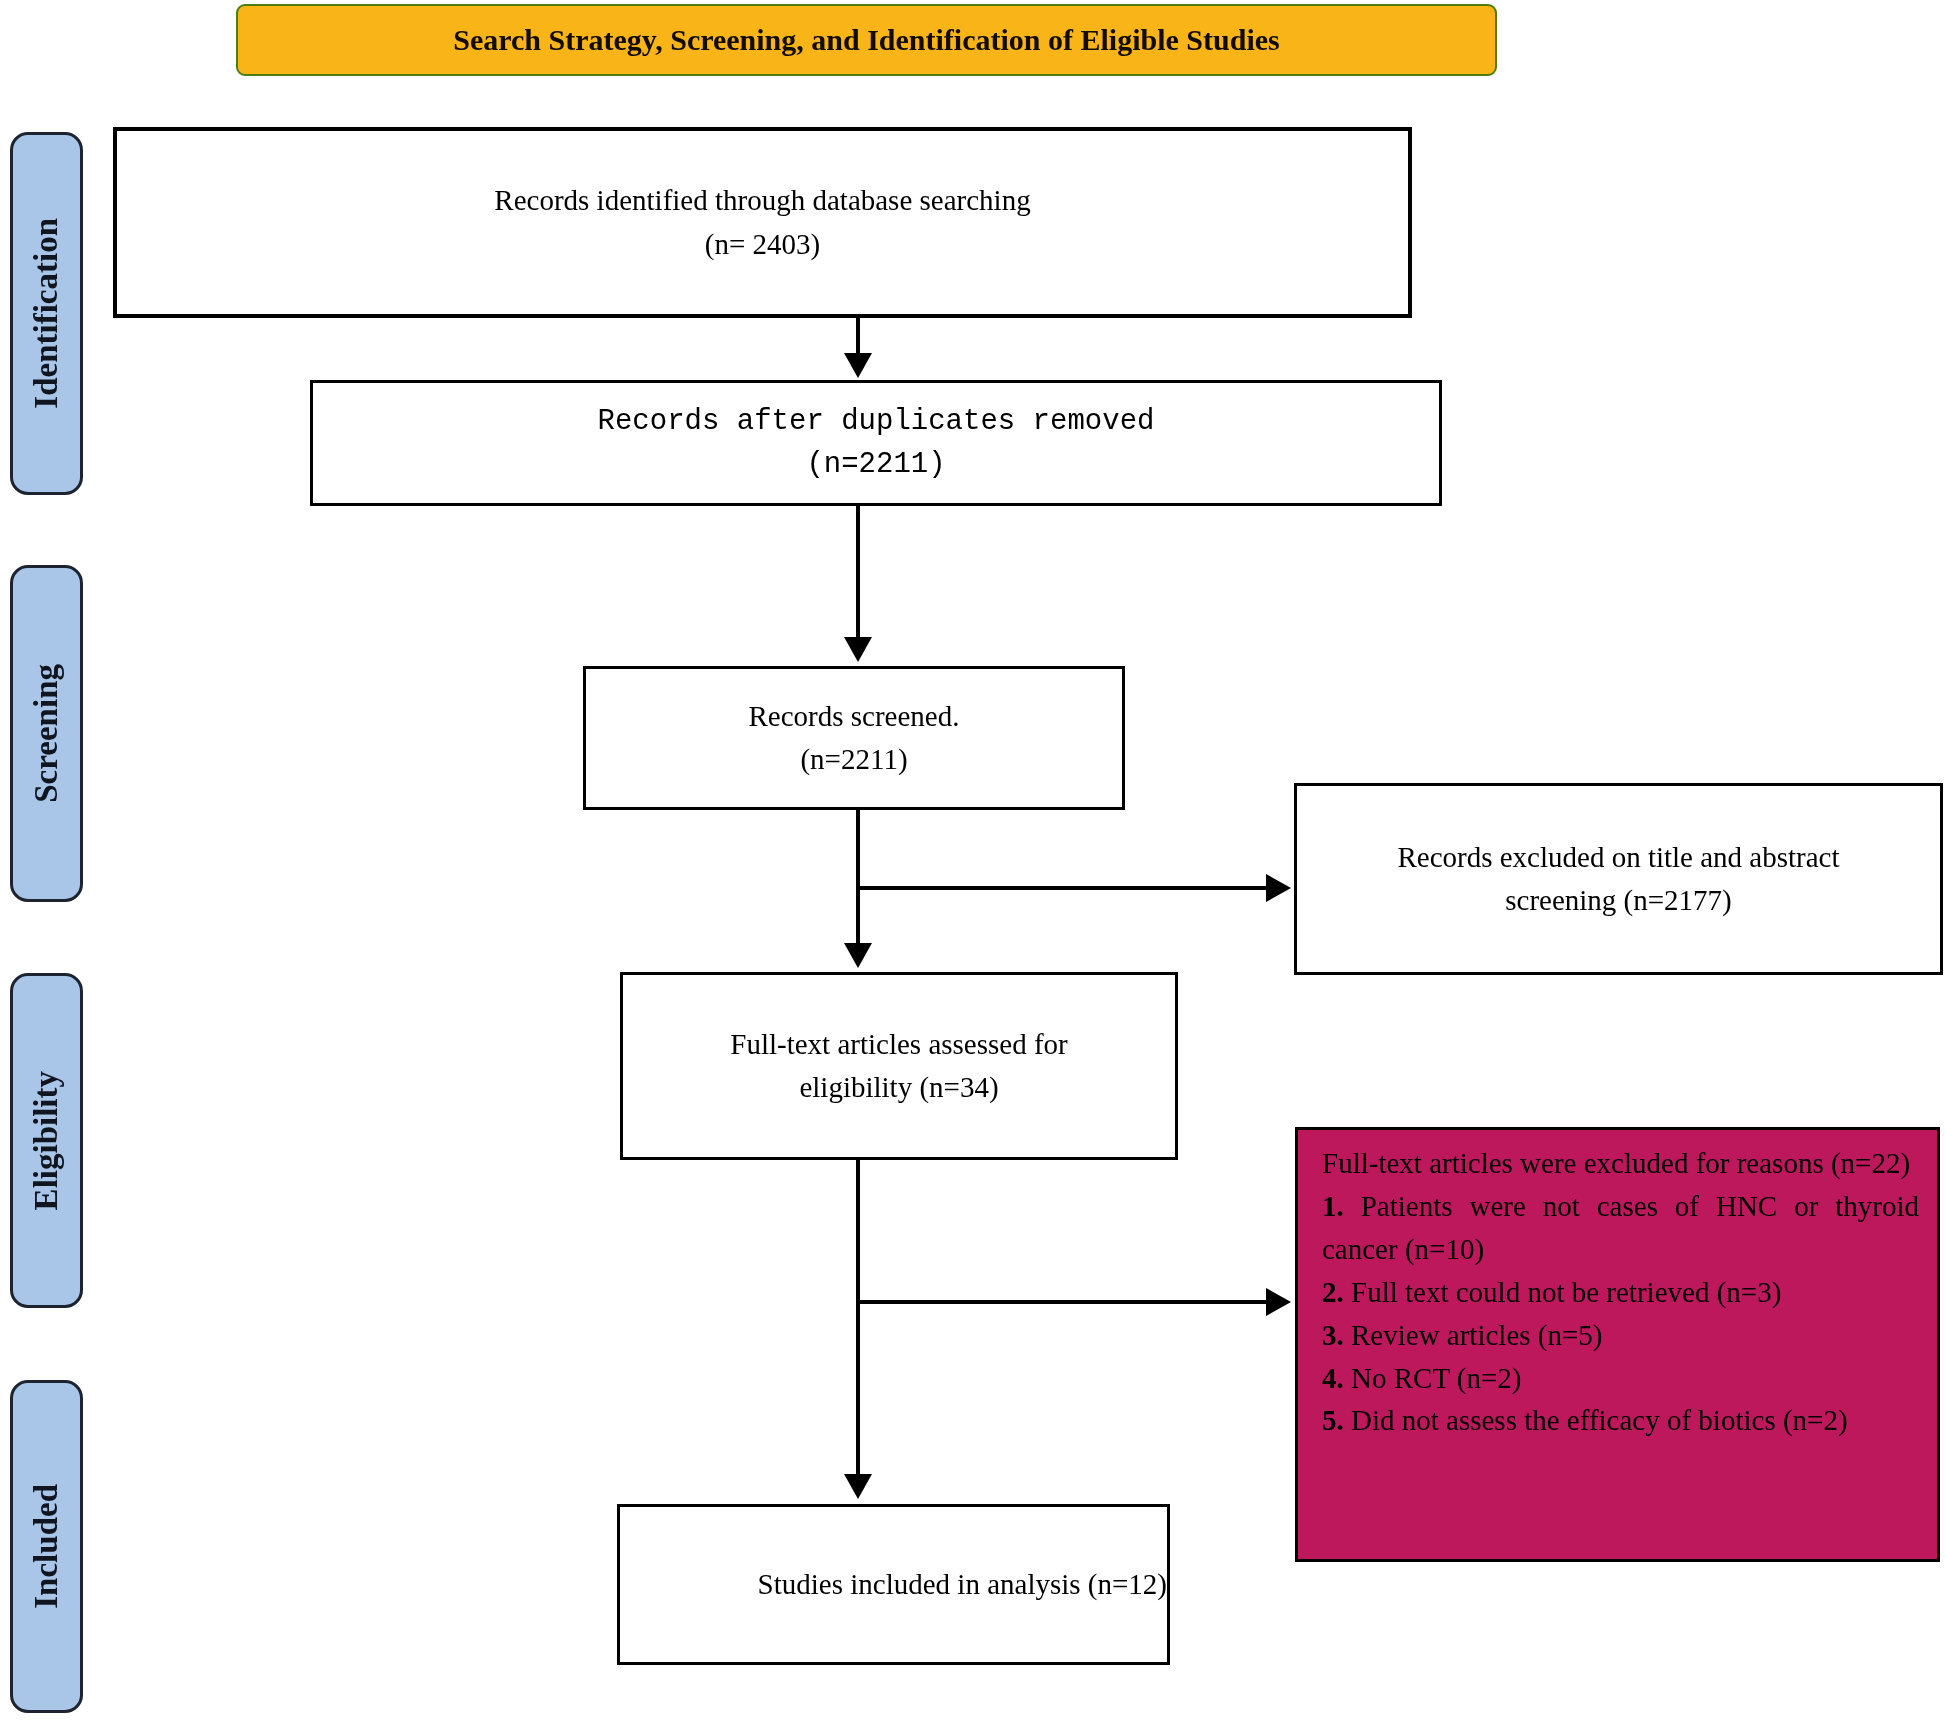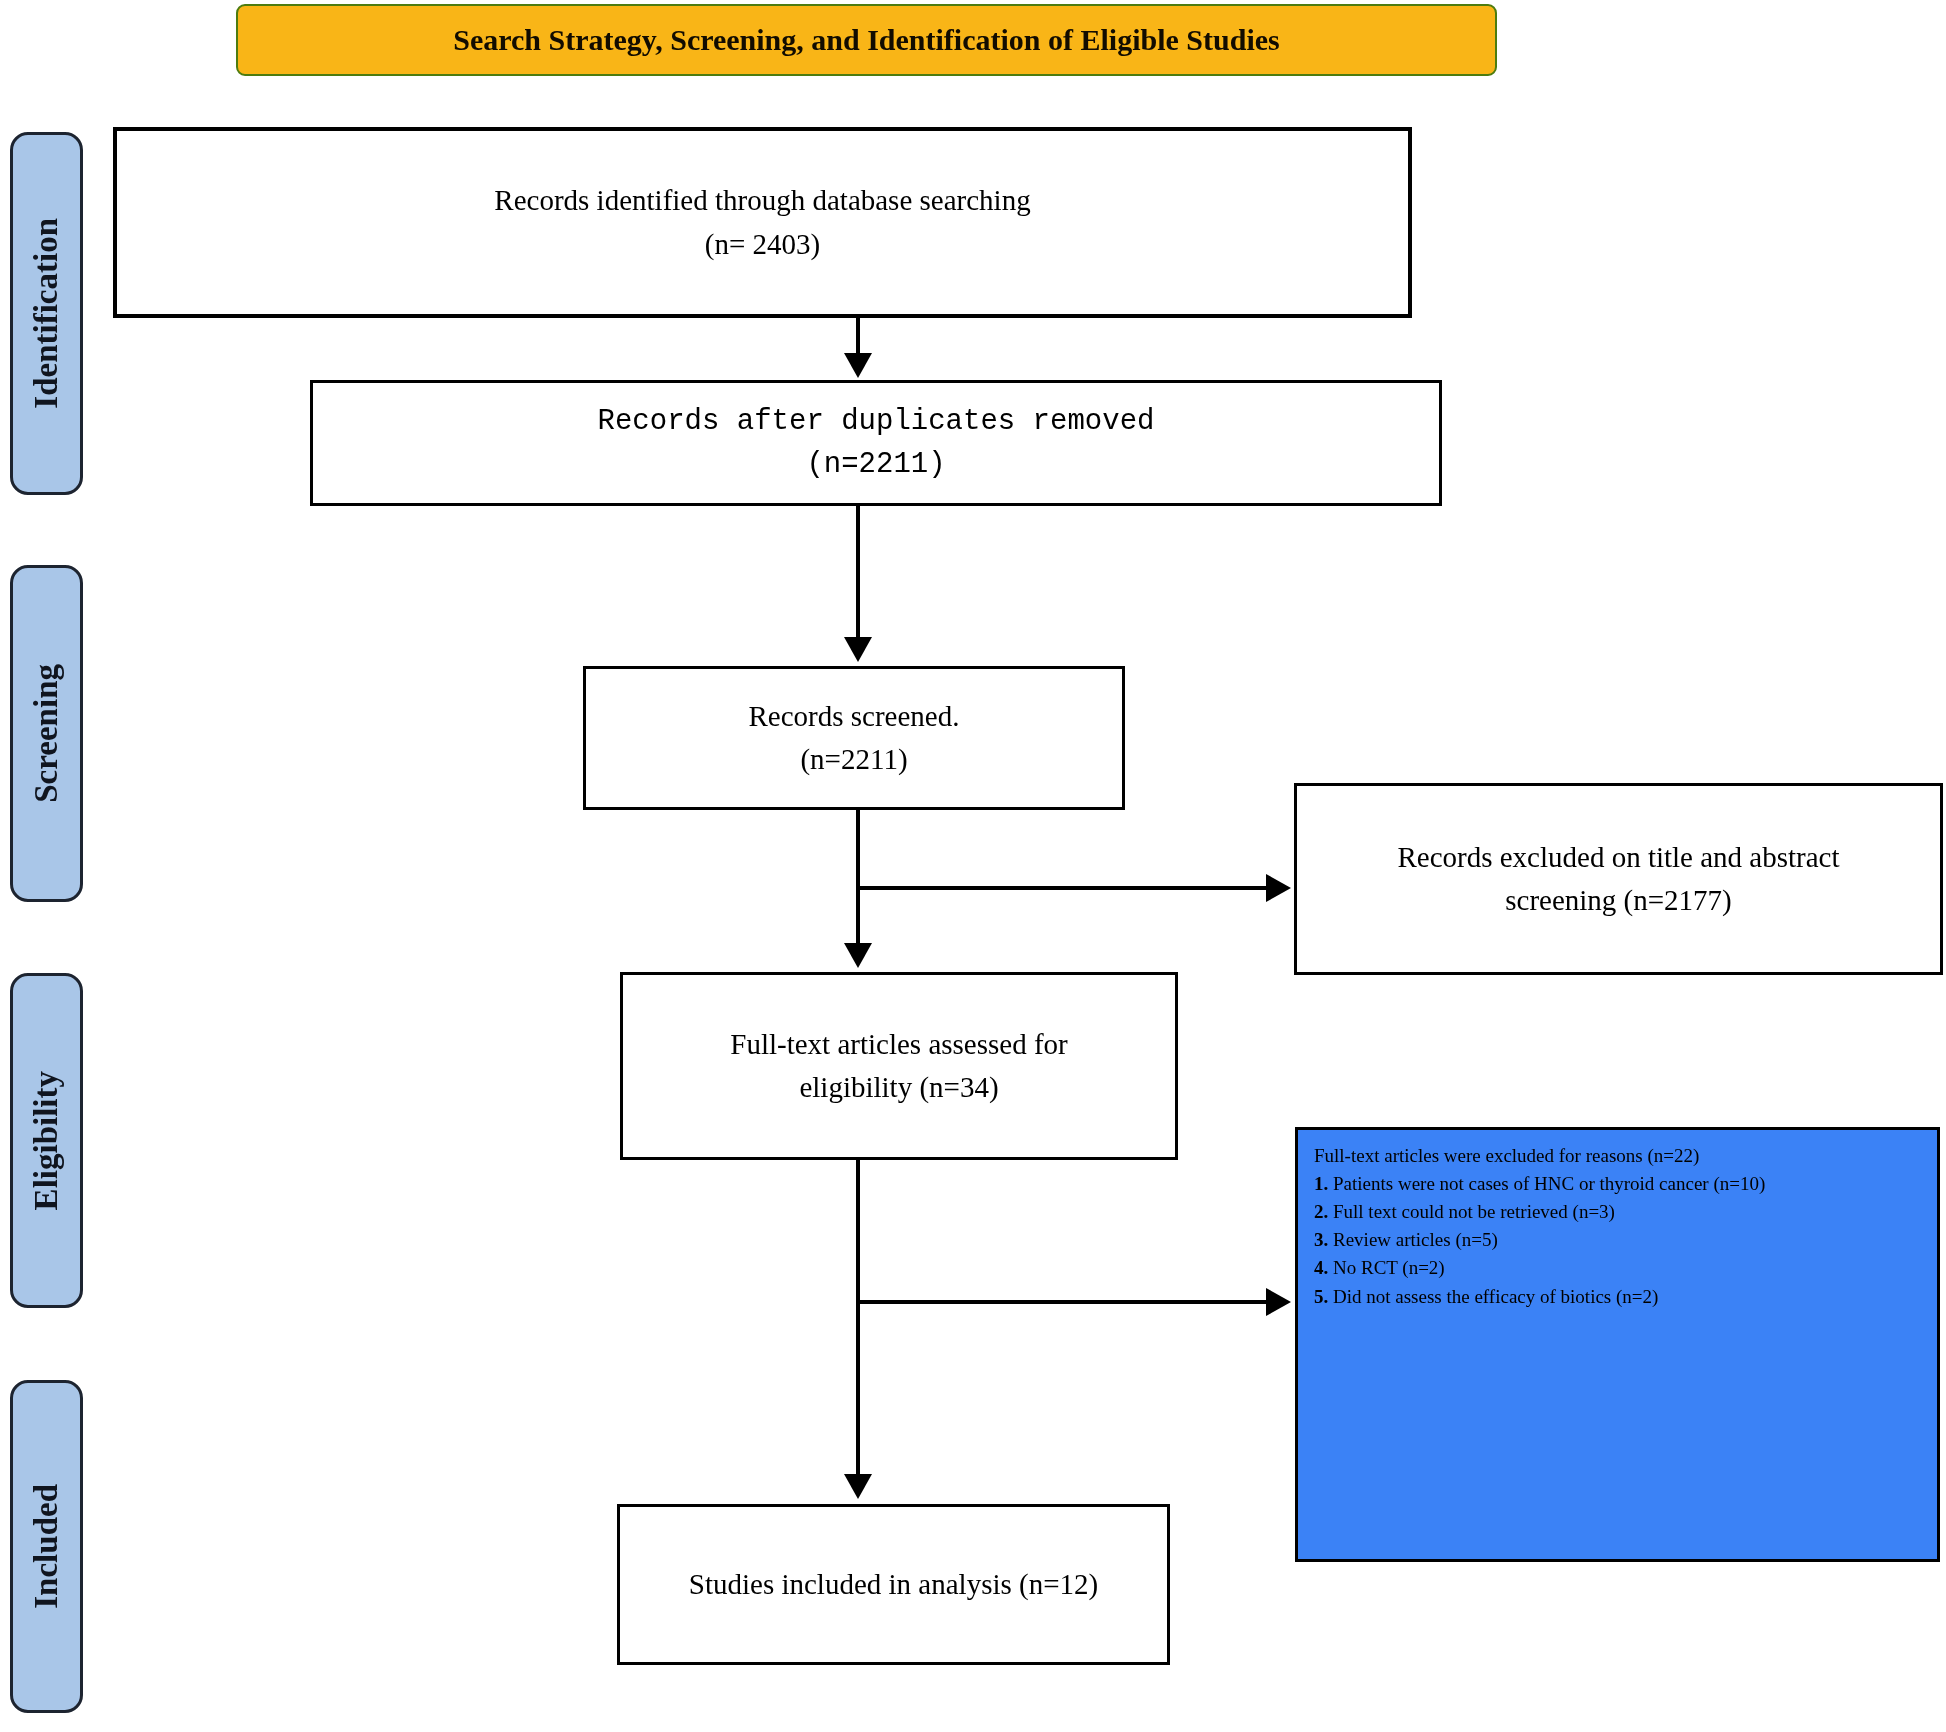"Full-text articles were excluded for" .reasons { background: #3b82f6 -> #be185d; font-size: 19px -> 29px; padding: 12px 18px 12px 16px -> 12px 18px 12px 24px }
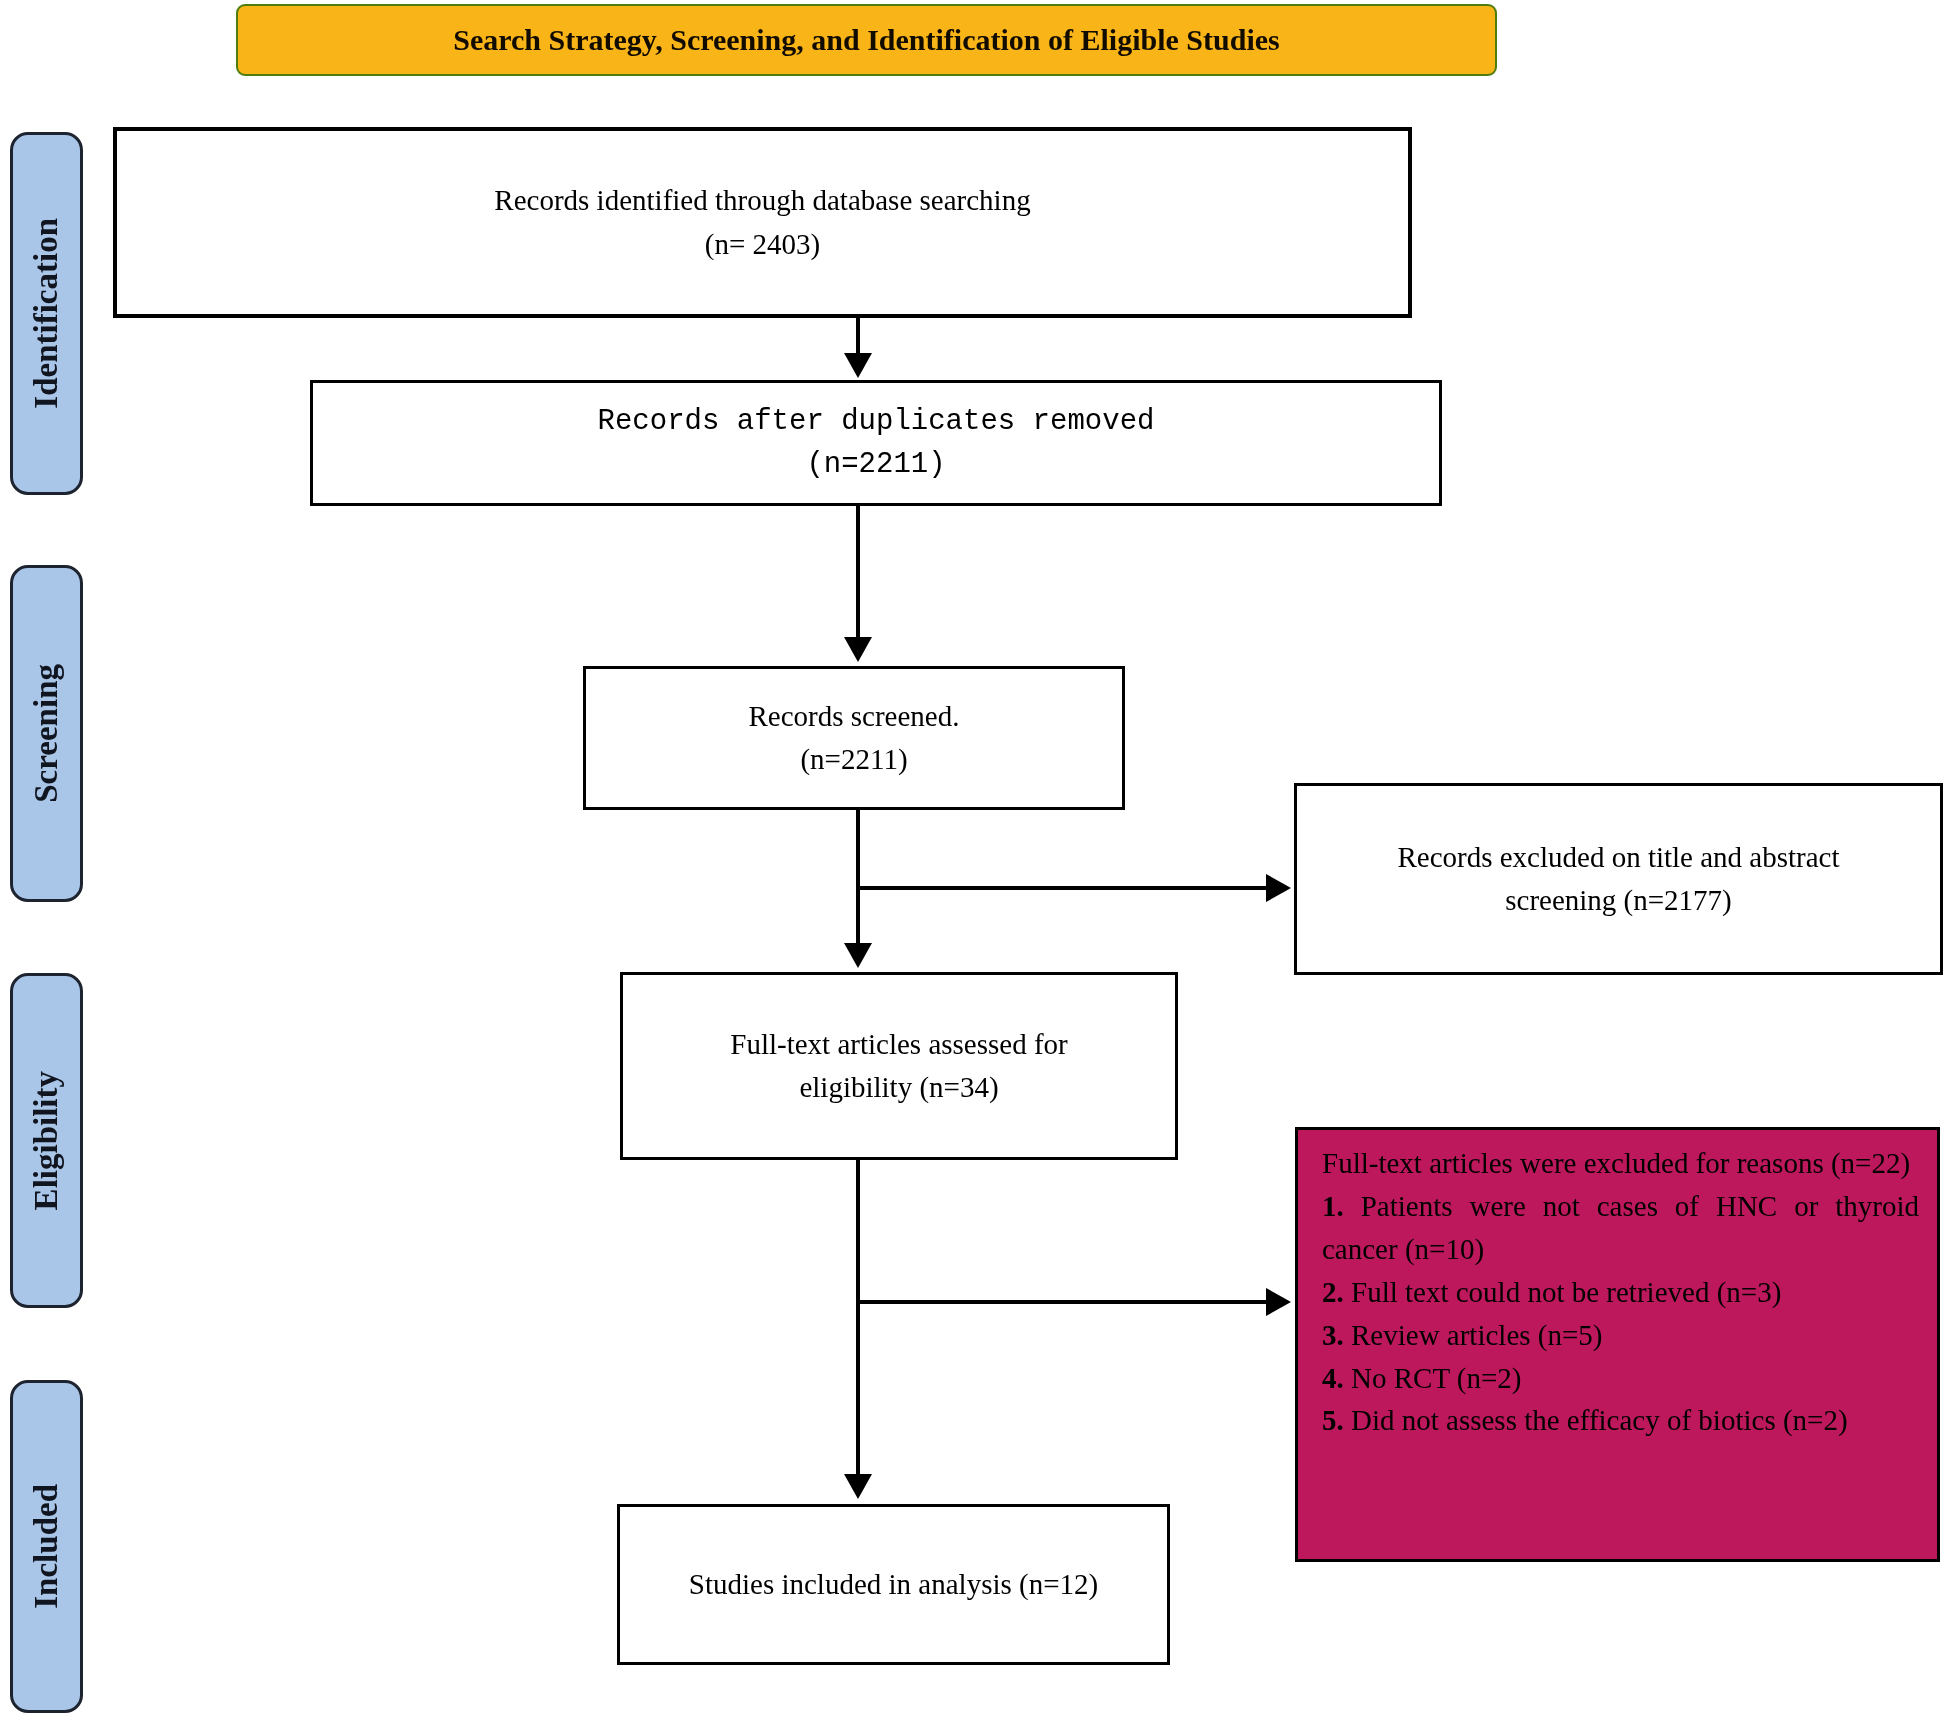"Studies included in analysis (n=12)" div.fbox { align-items: none -> flex-end }
